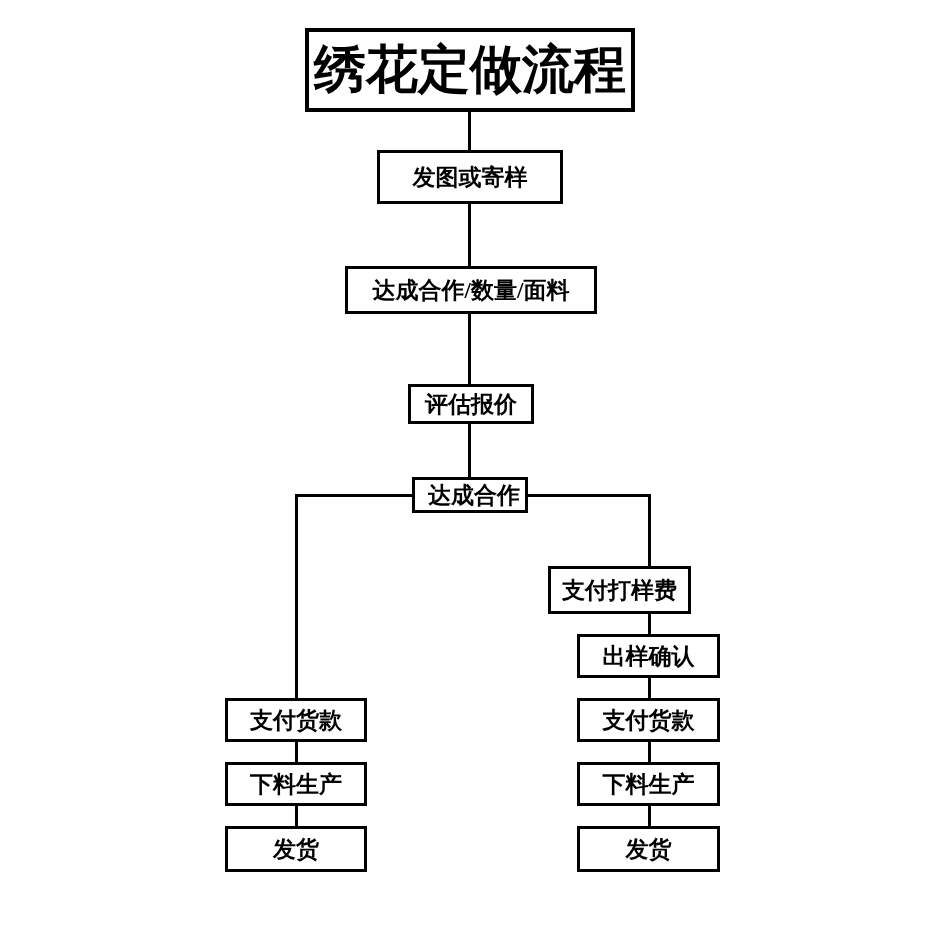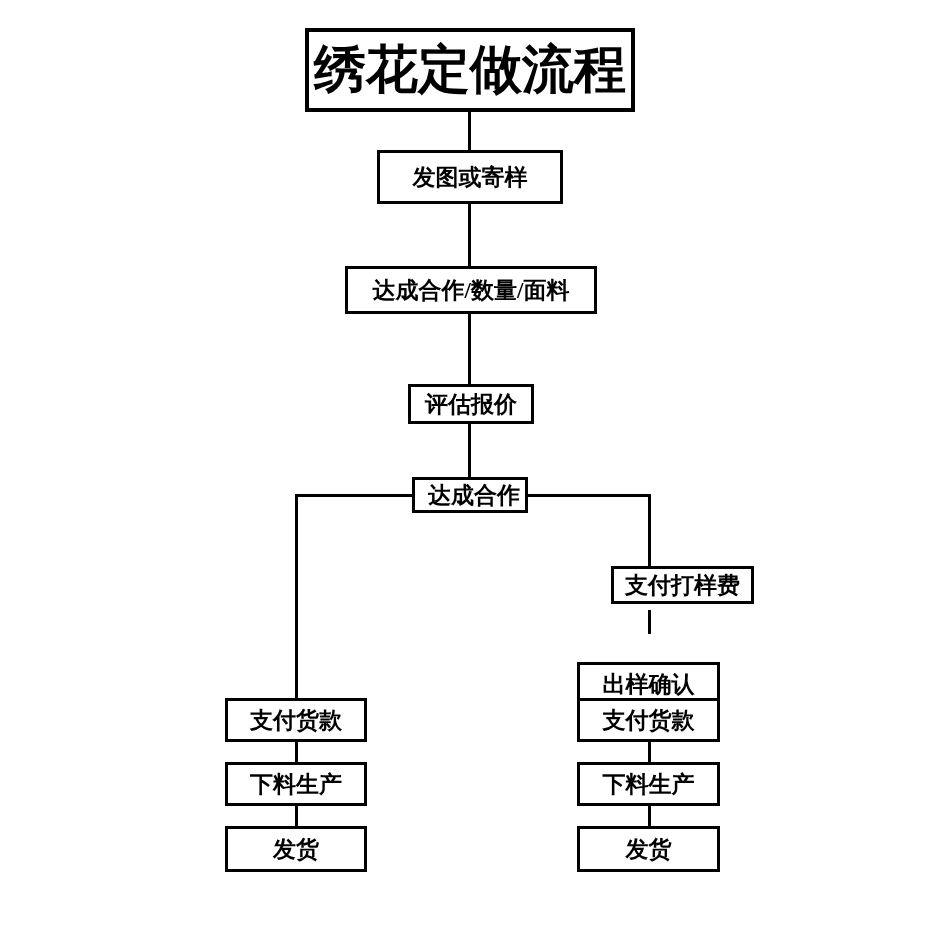"支付打样费" div.node { height: 38px -> 48px; left: 611px -> 548px }
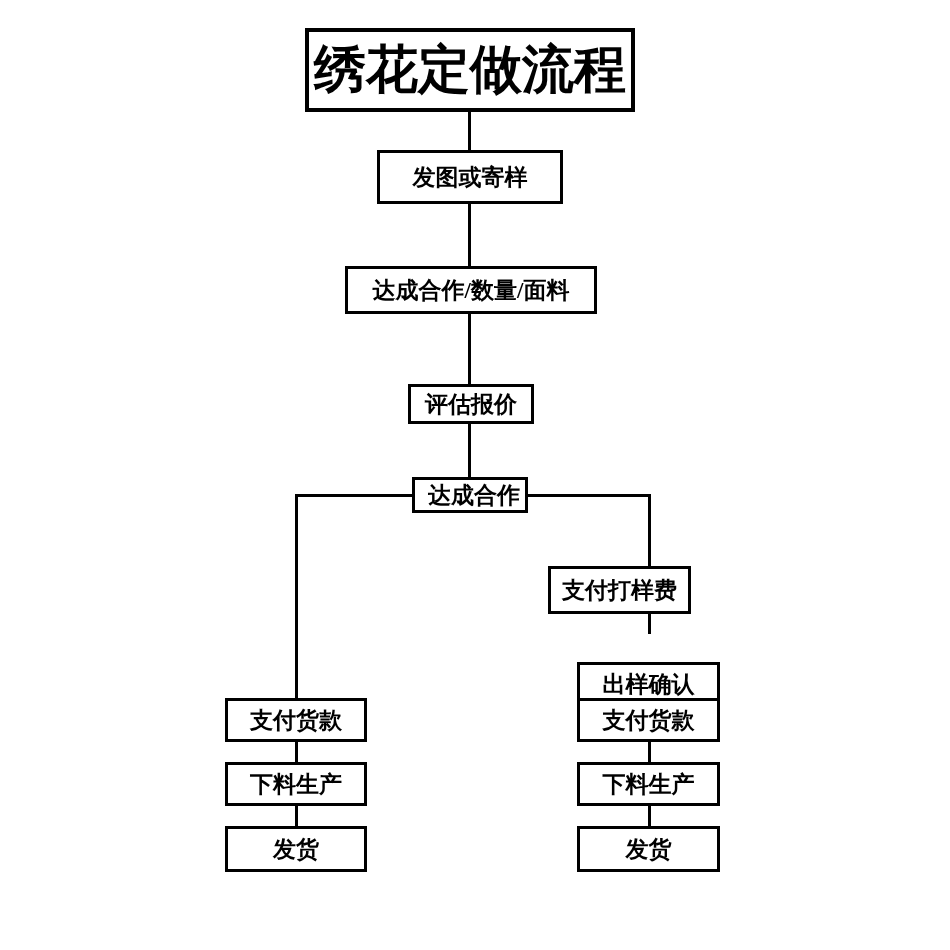"出样确认" div.node { margin-top: 28px -> none }
